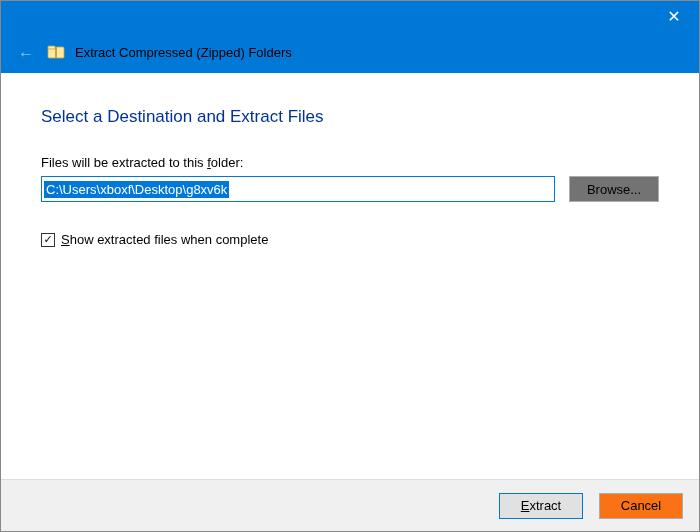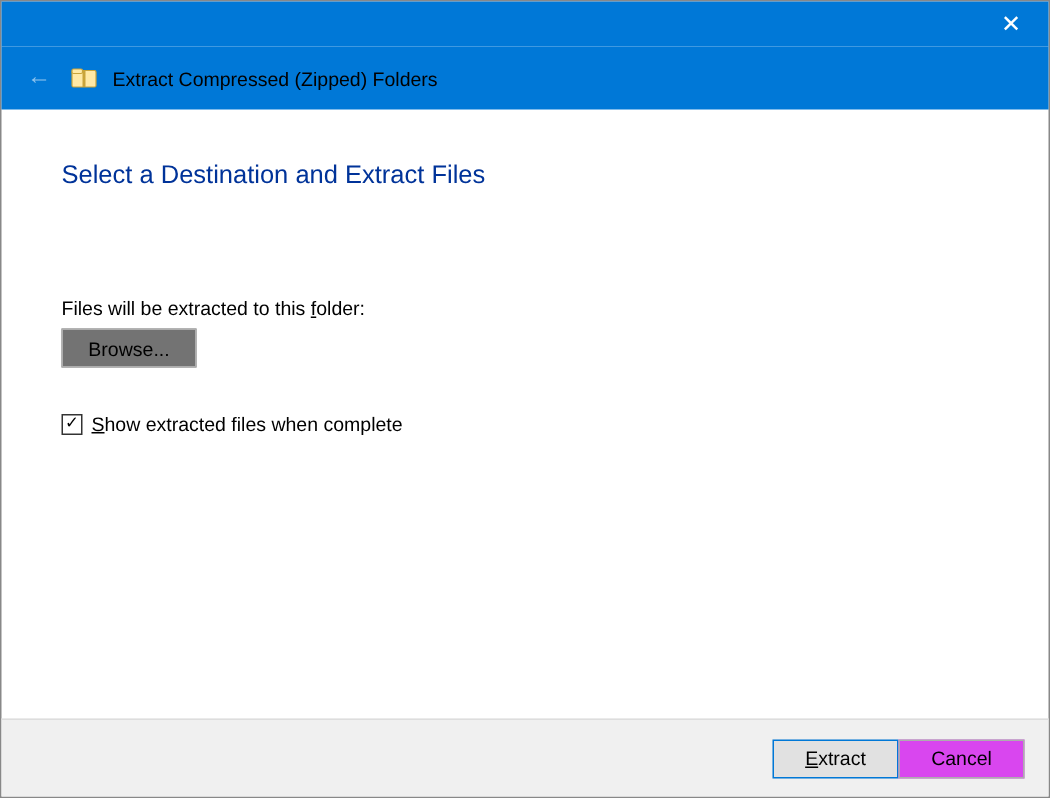"Select a Destination and Extract" .heading { margin-bottom: 42px -> 28px }
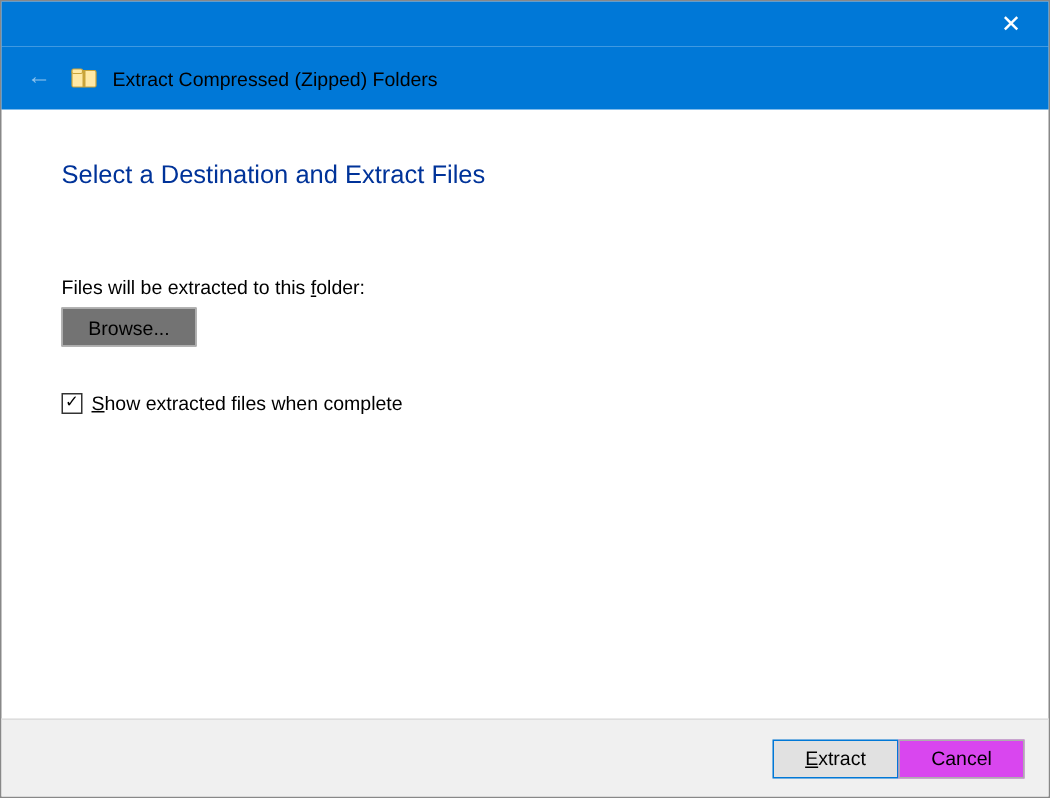"Files will be extracted to" .field-label { margin-top: 29px -> none }
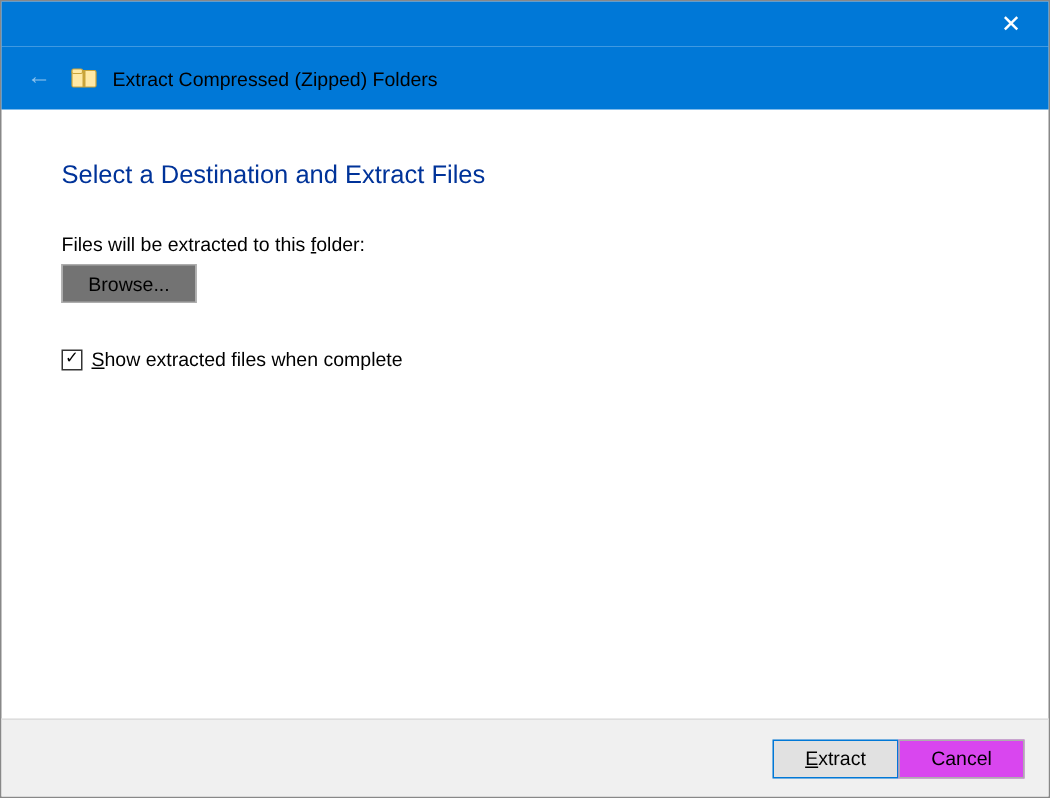"C:\Users\xboxf\Desktop\g8xv6k" div.path-input-wrap { html: none -> <div> <span>C:\Users\xboxf\Desktop\g8xv6k</span> </div> }
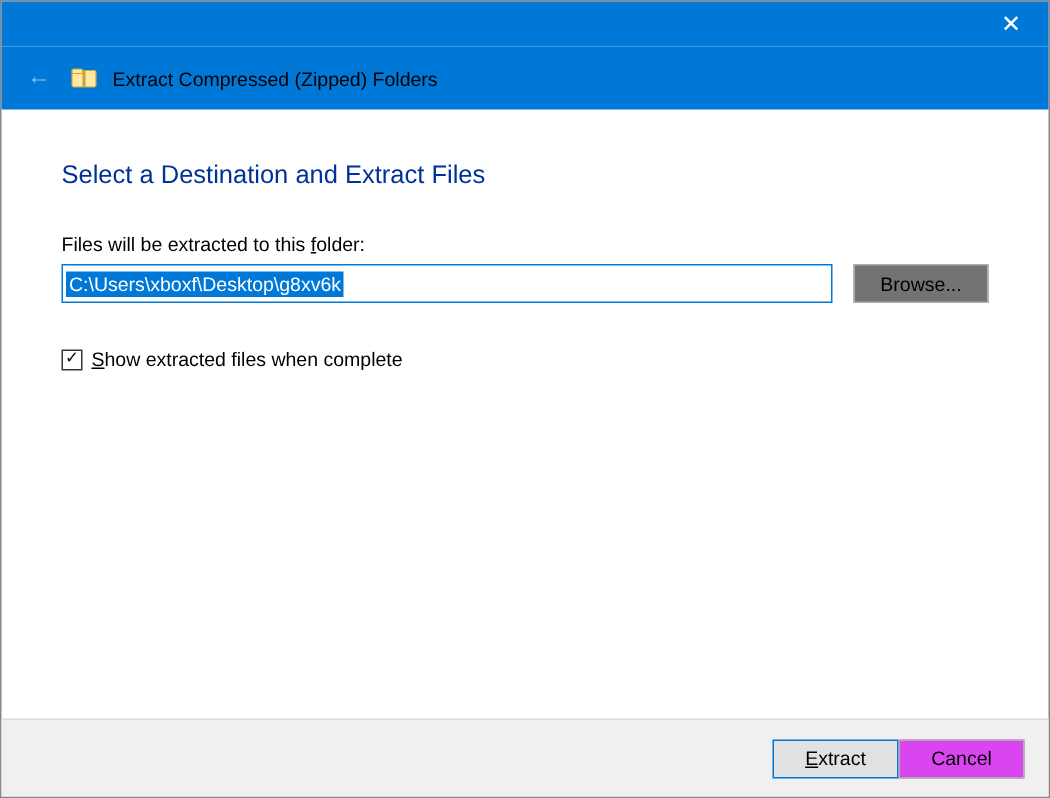"Extract" .footer { gap: 0 -> 16px }
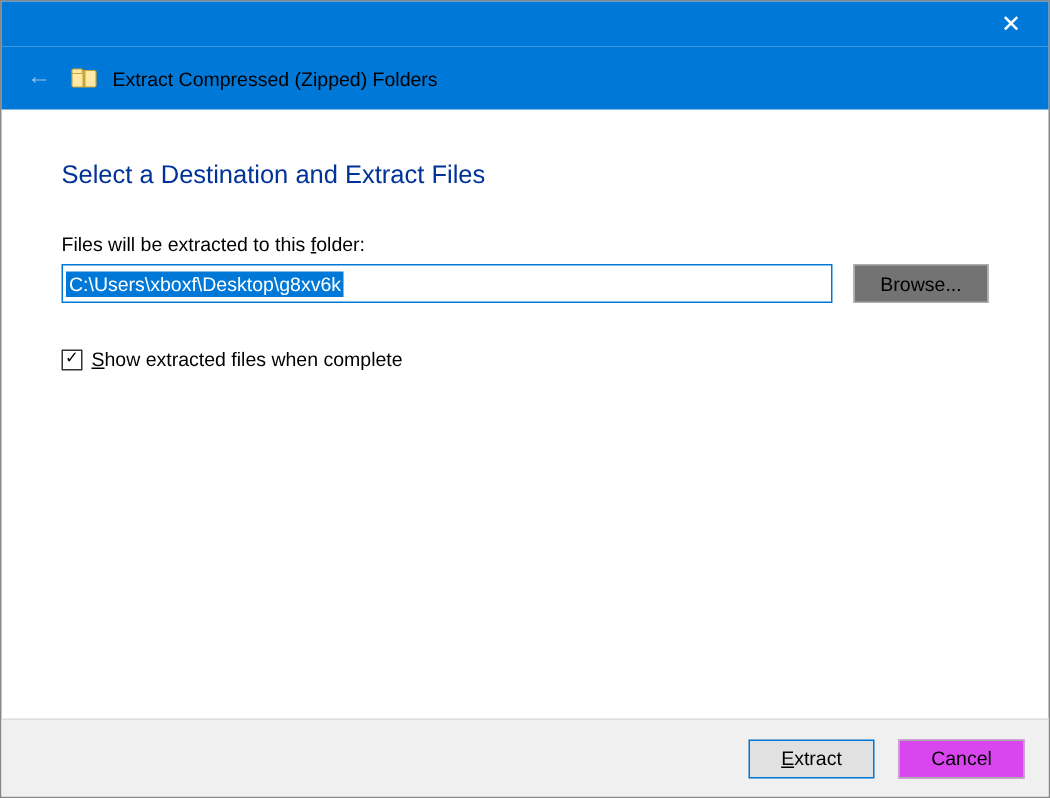"Cancel" .footer-btn { background: #d946ef -> #f97316 }
